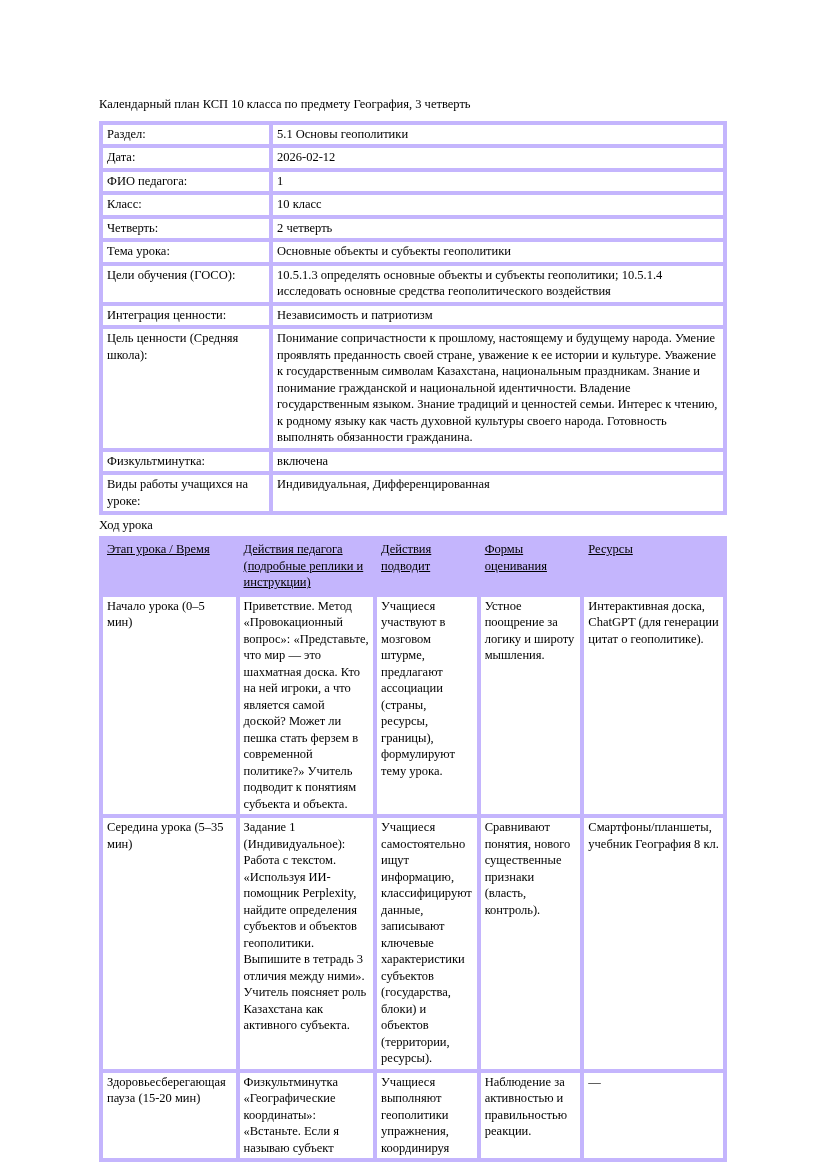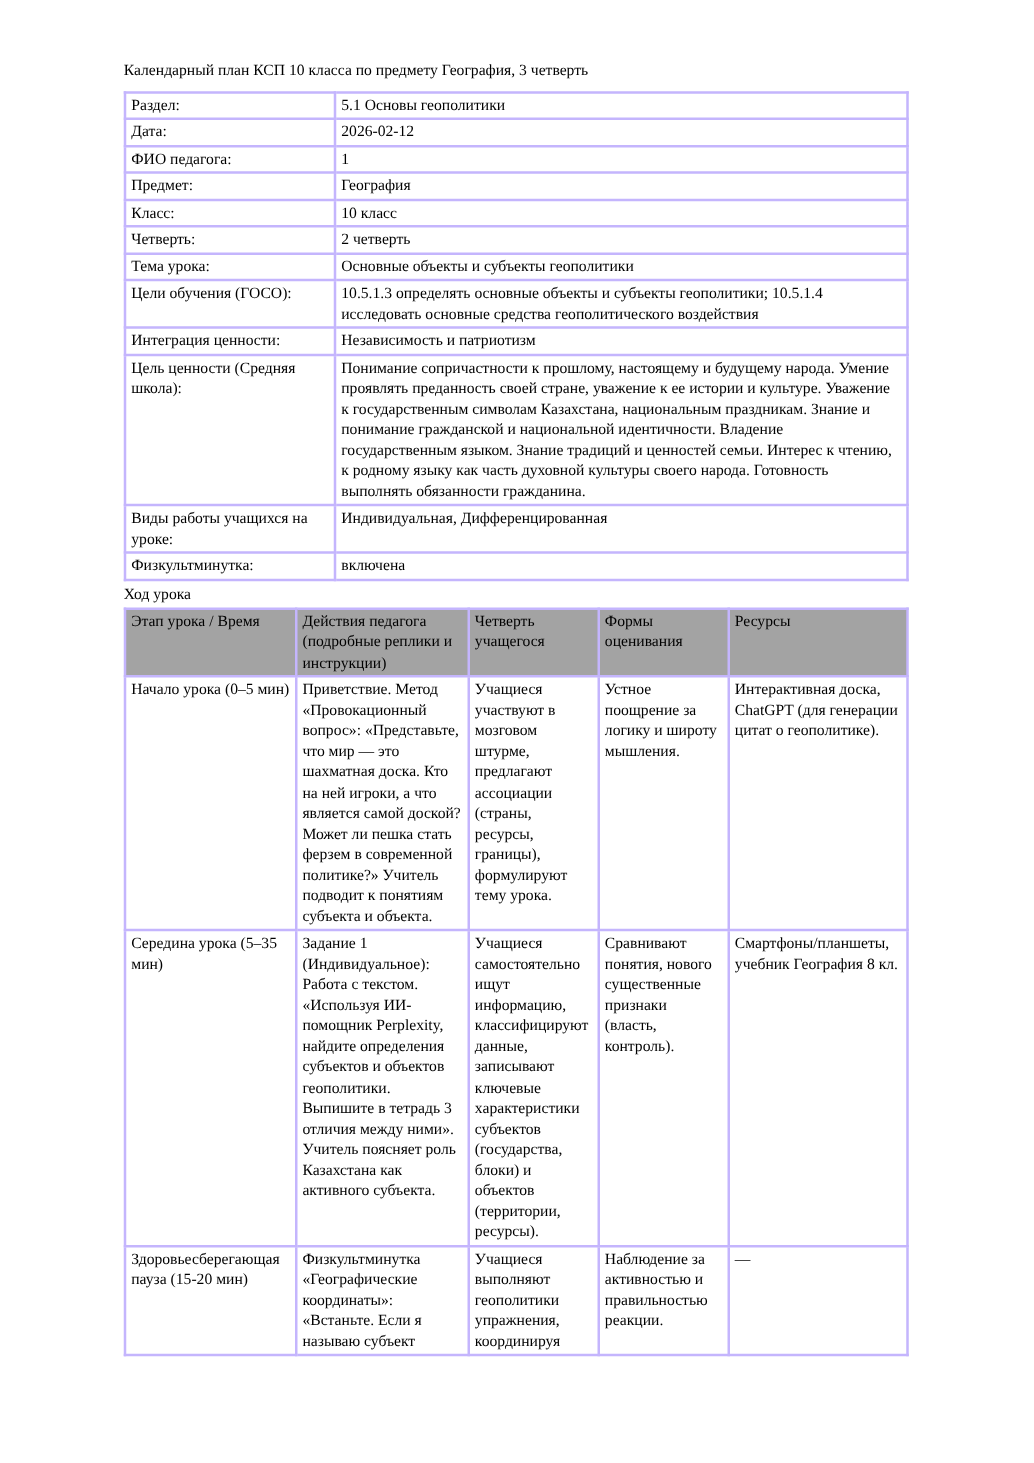"Календарный план КСП 10 класса" .page { padding: 48px 99px 0 99px -> 96px 99px 0 99px }
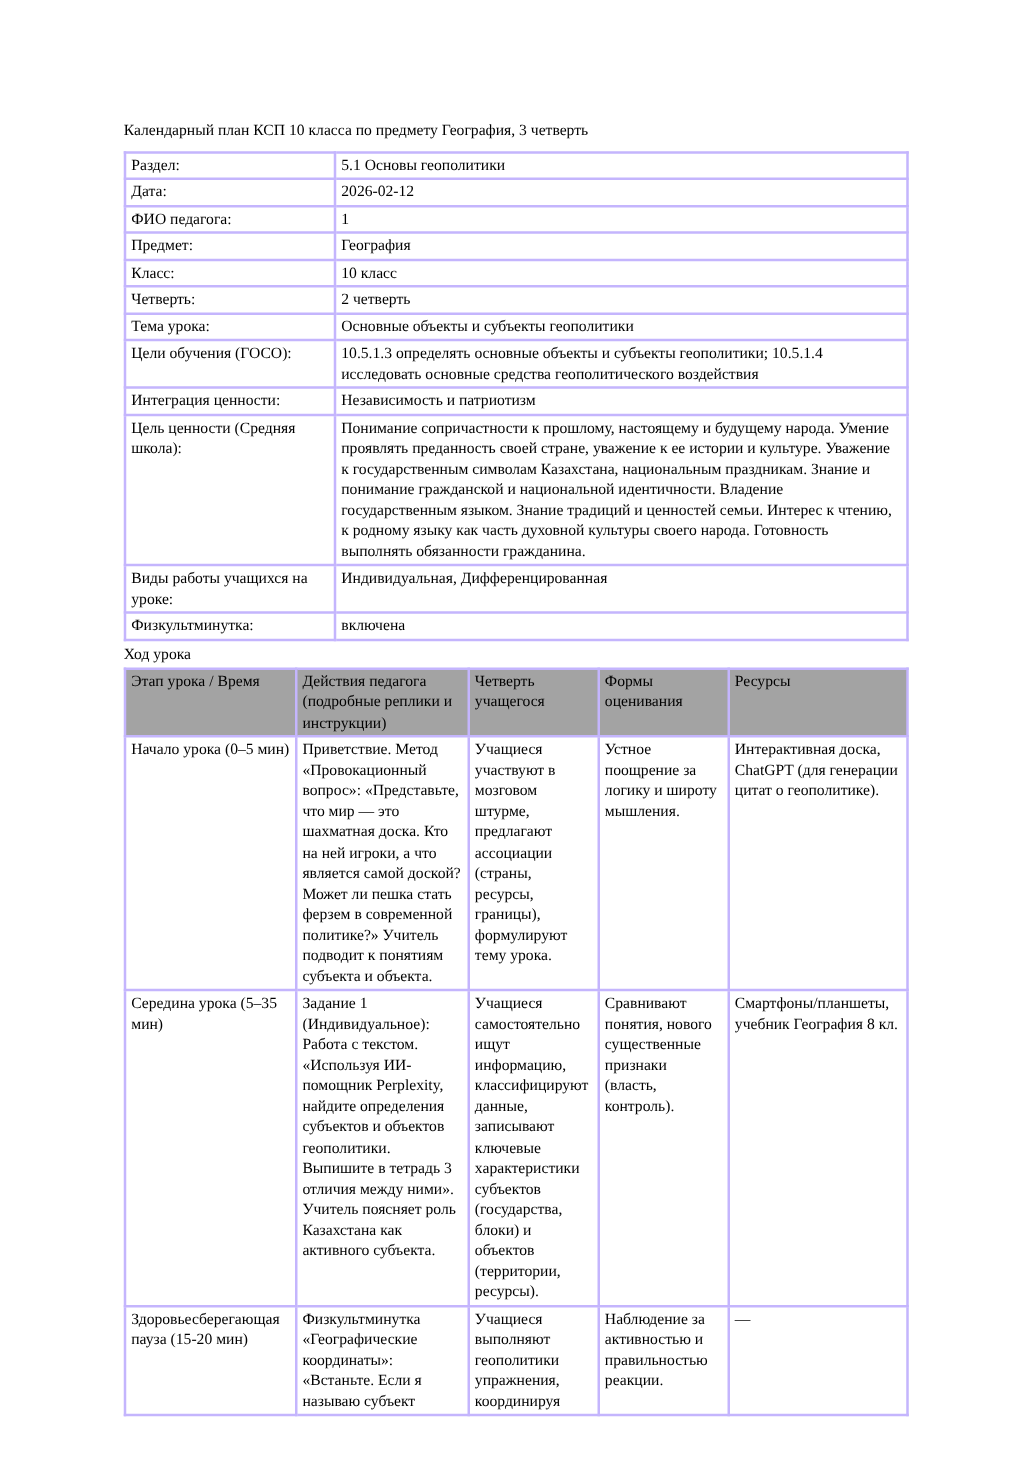"Раздел:" table td, table th { border: 2px solid #c4b5fd -> 4px solid #c4b5fd }
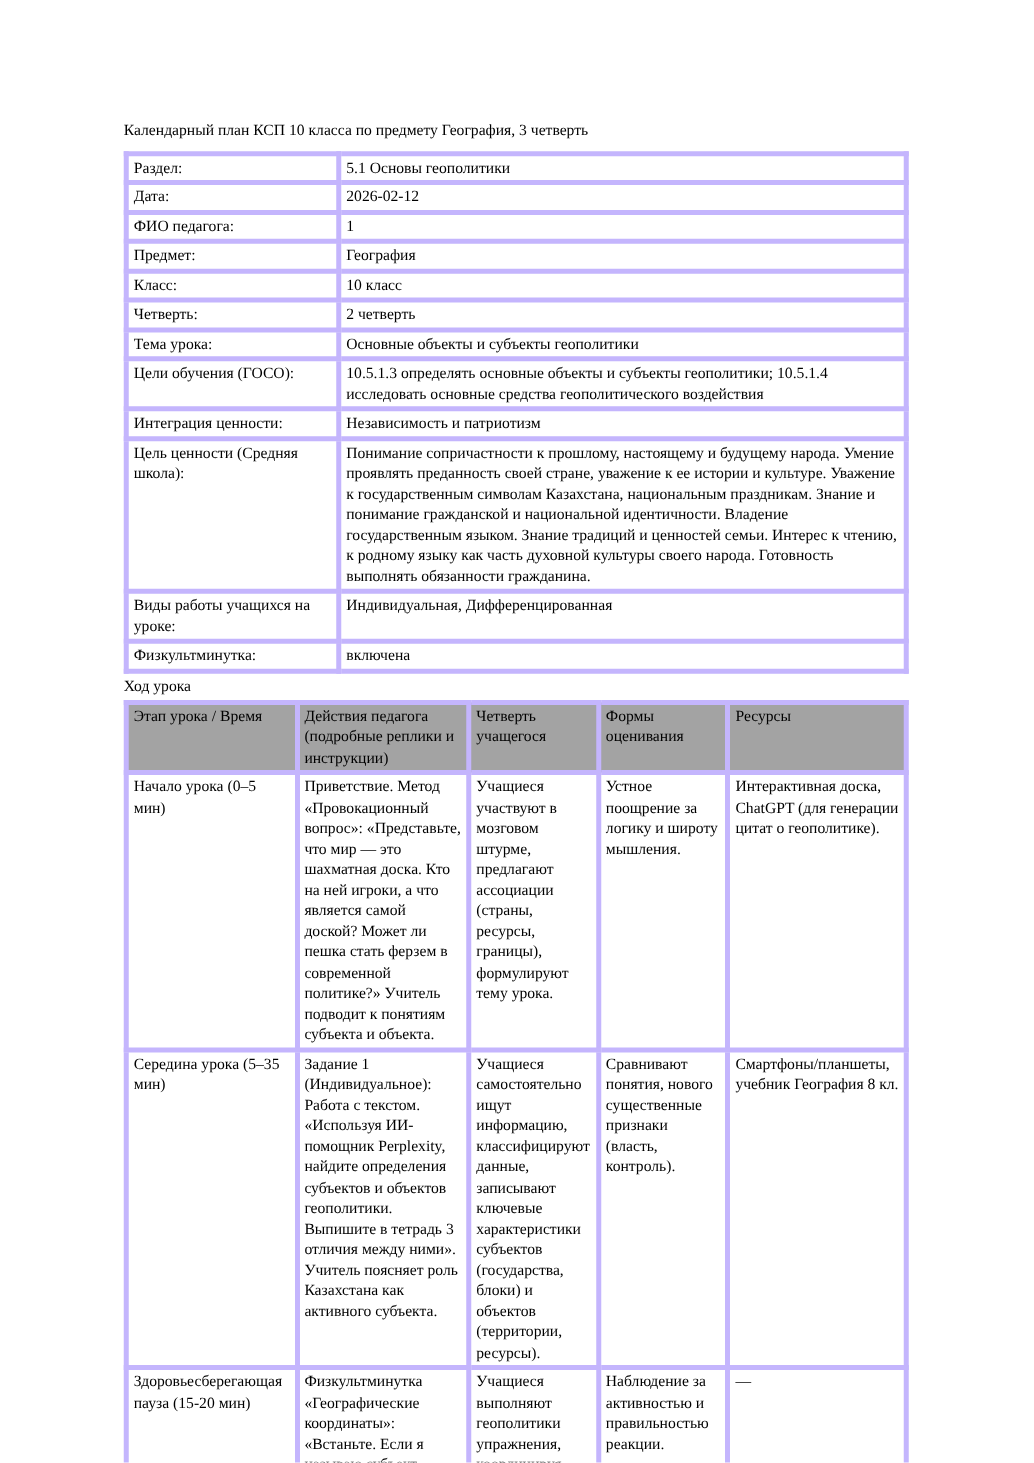"Предмет:" tr { html: <tr> <td>Предмет:</td> <td>География</td> </tr> -> none }
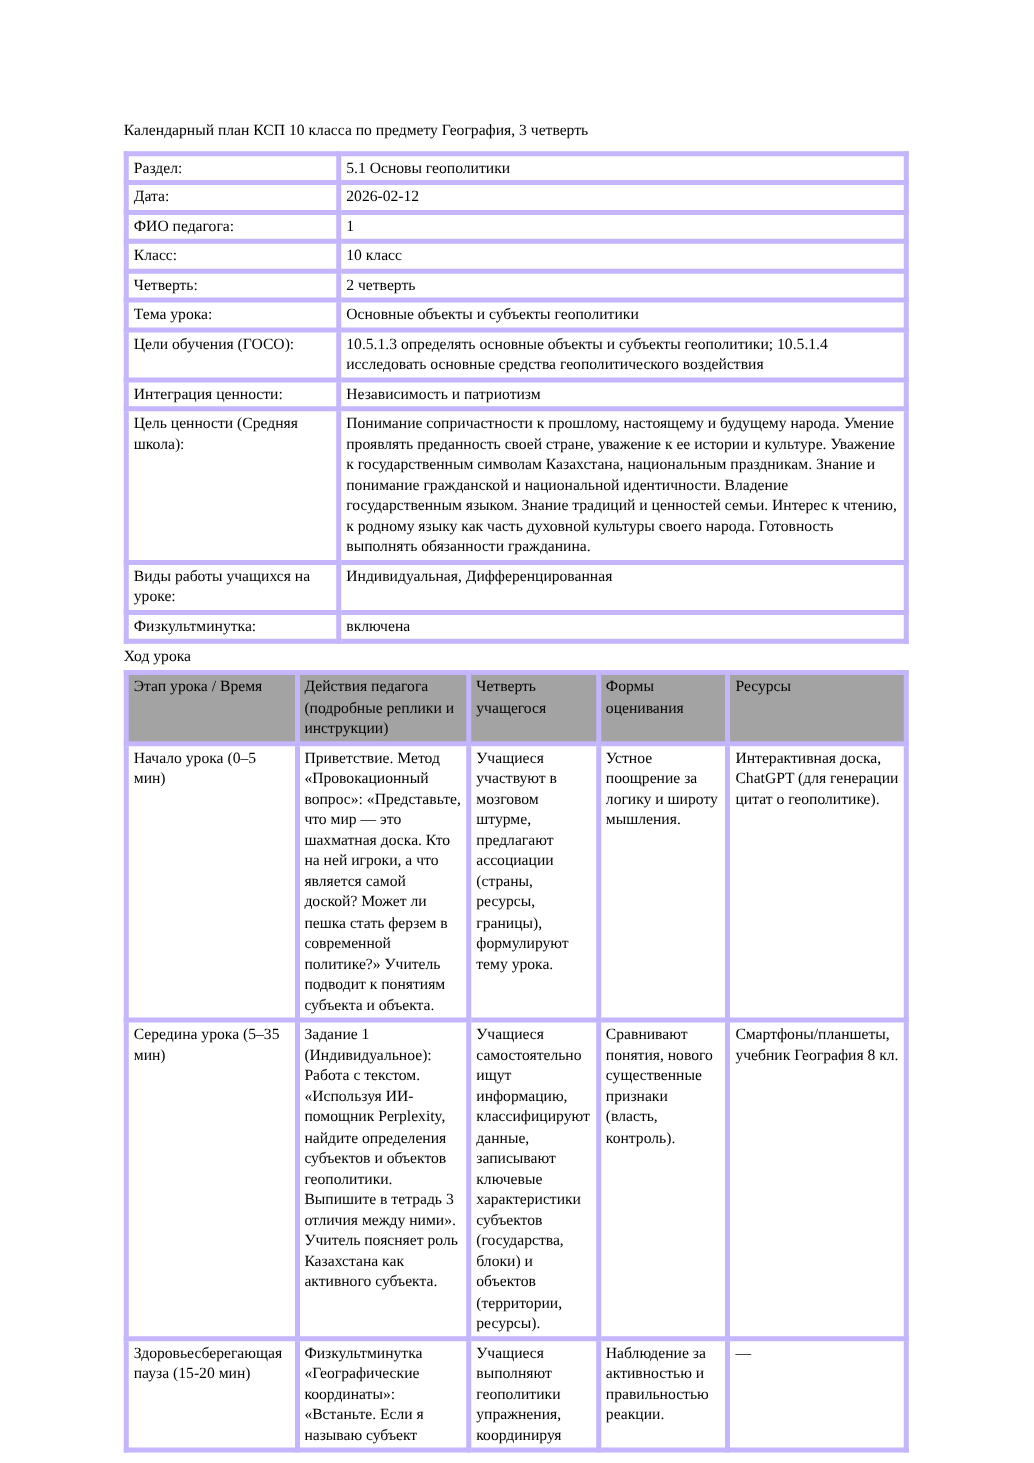"Виды работы учащихся на уроке:" tr { order: before "Физкультминутка:" -> after "Физкультминутка:" }
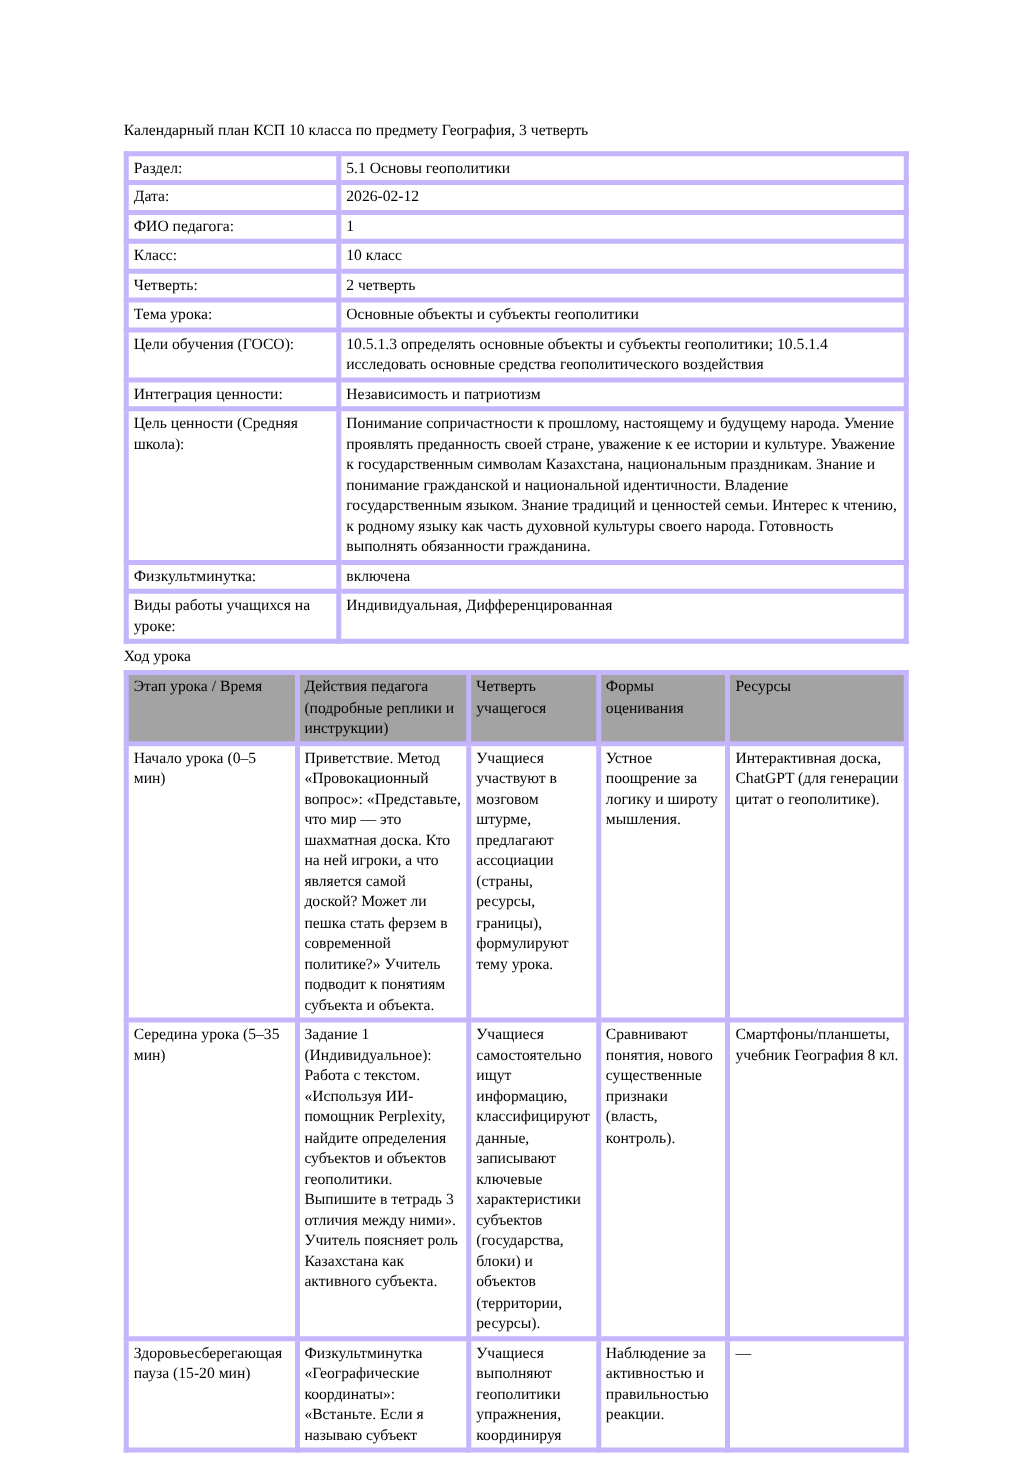"Этап урока / Время" .flow-table thead td { background: #a3a3a3 -> #c4b5fd; text-decoration: none -> underline }
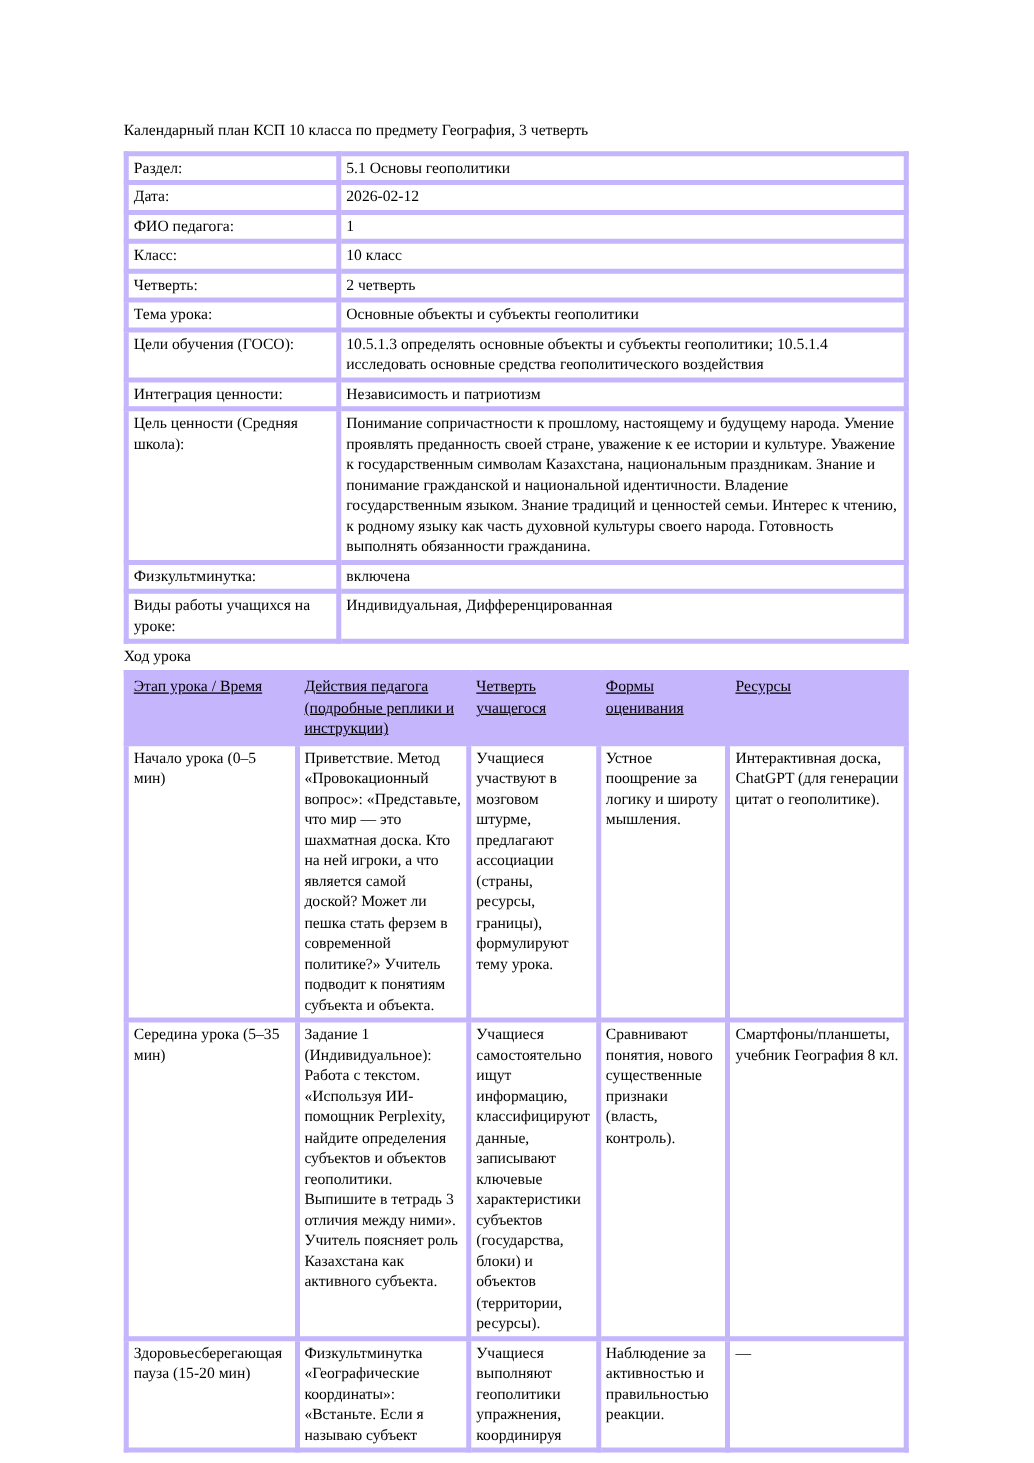"Четверть учащегося" td { text: Четверть учащегося -> Действия подводит }
